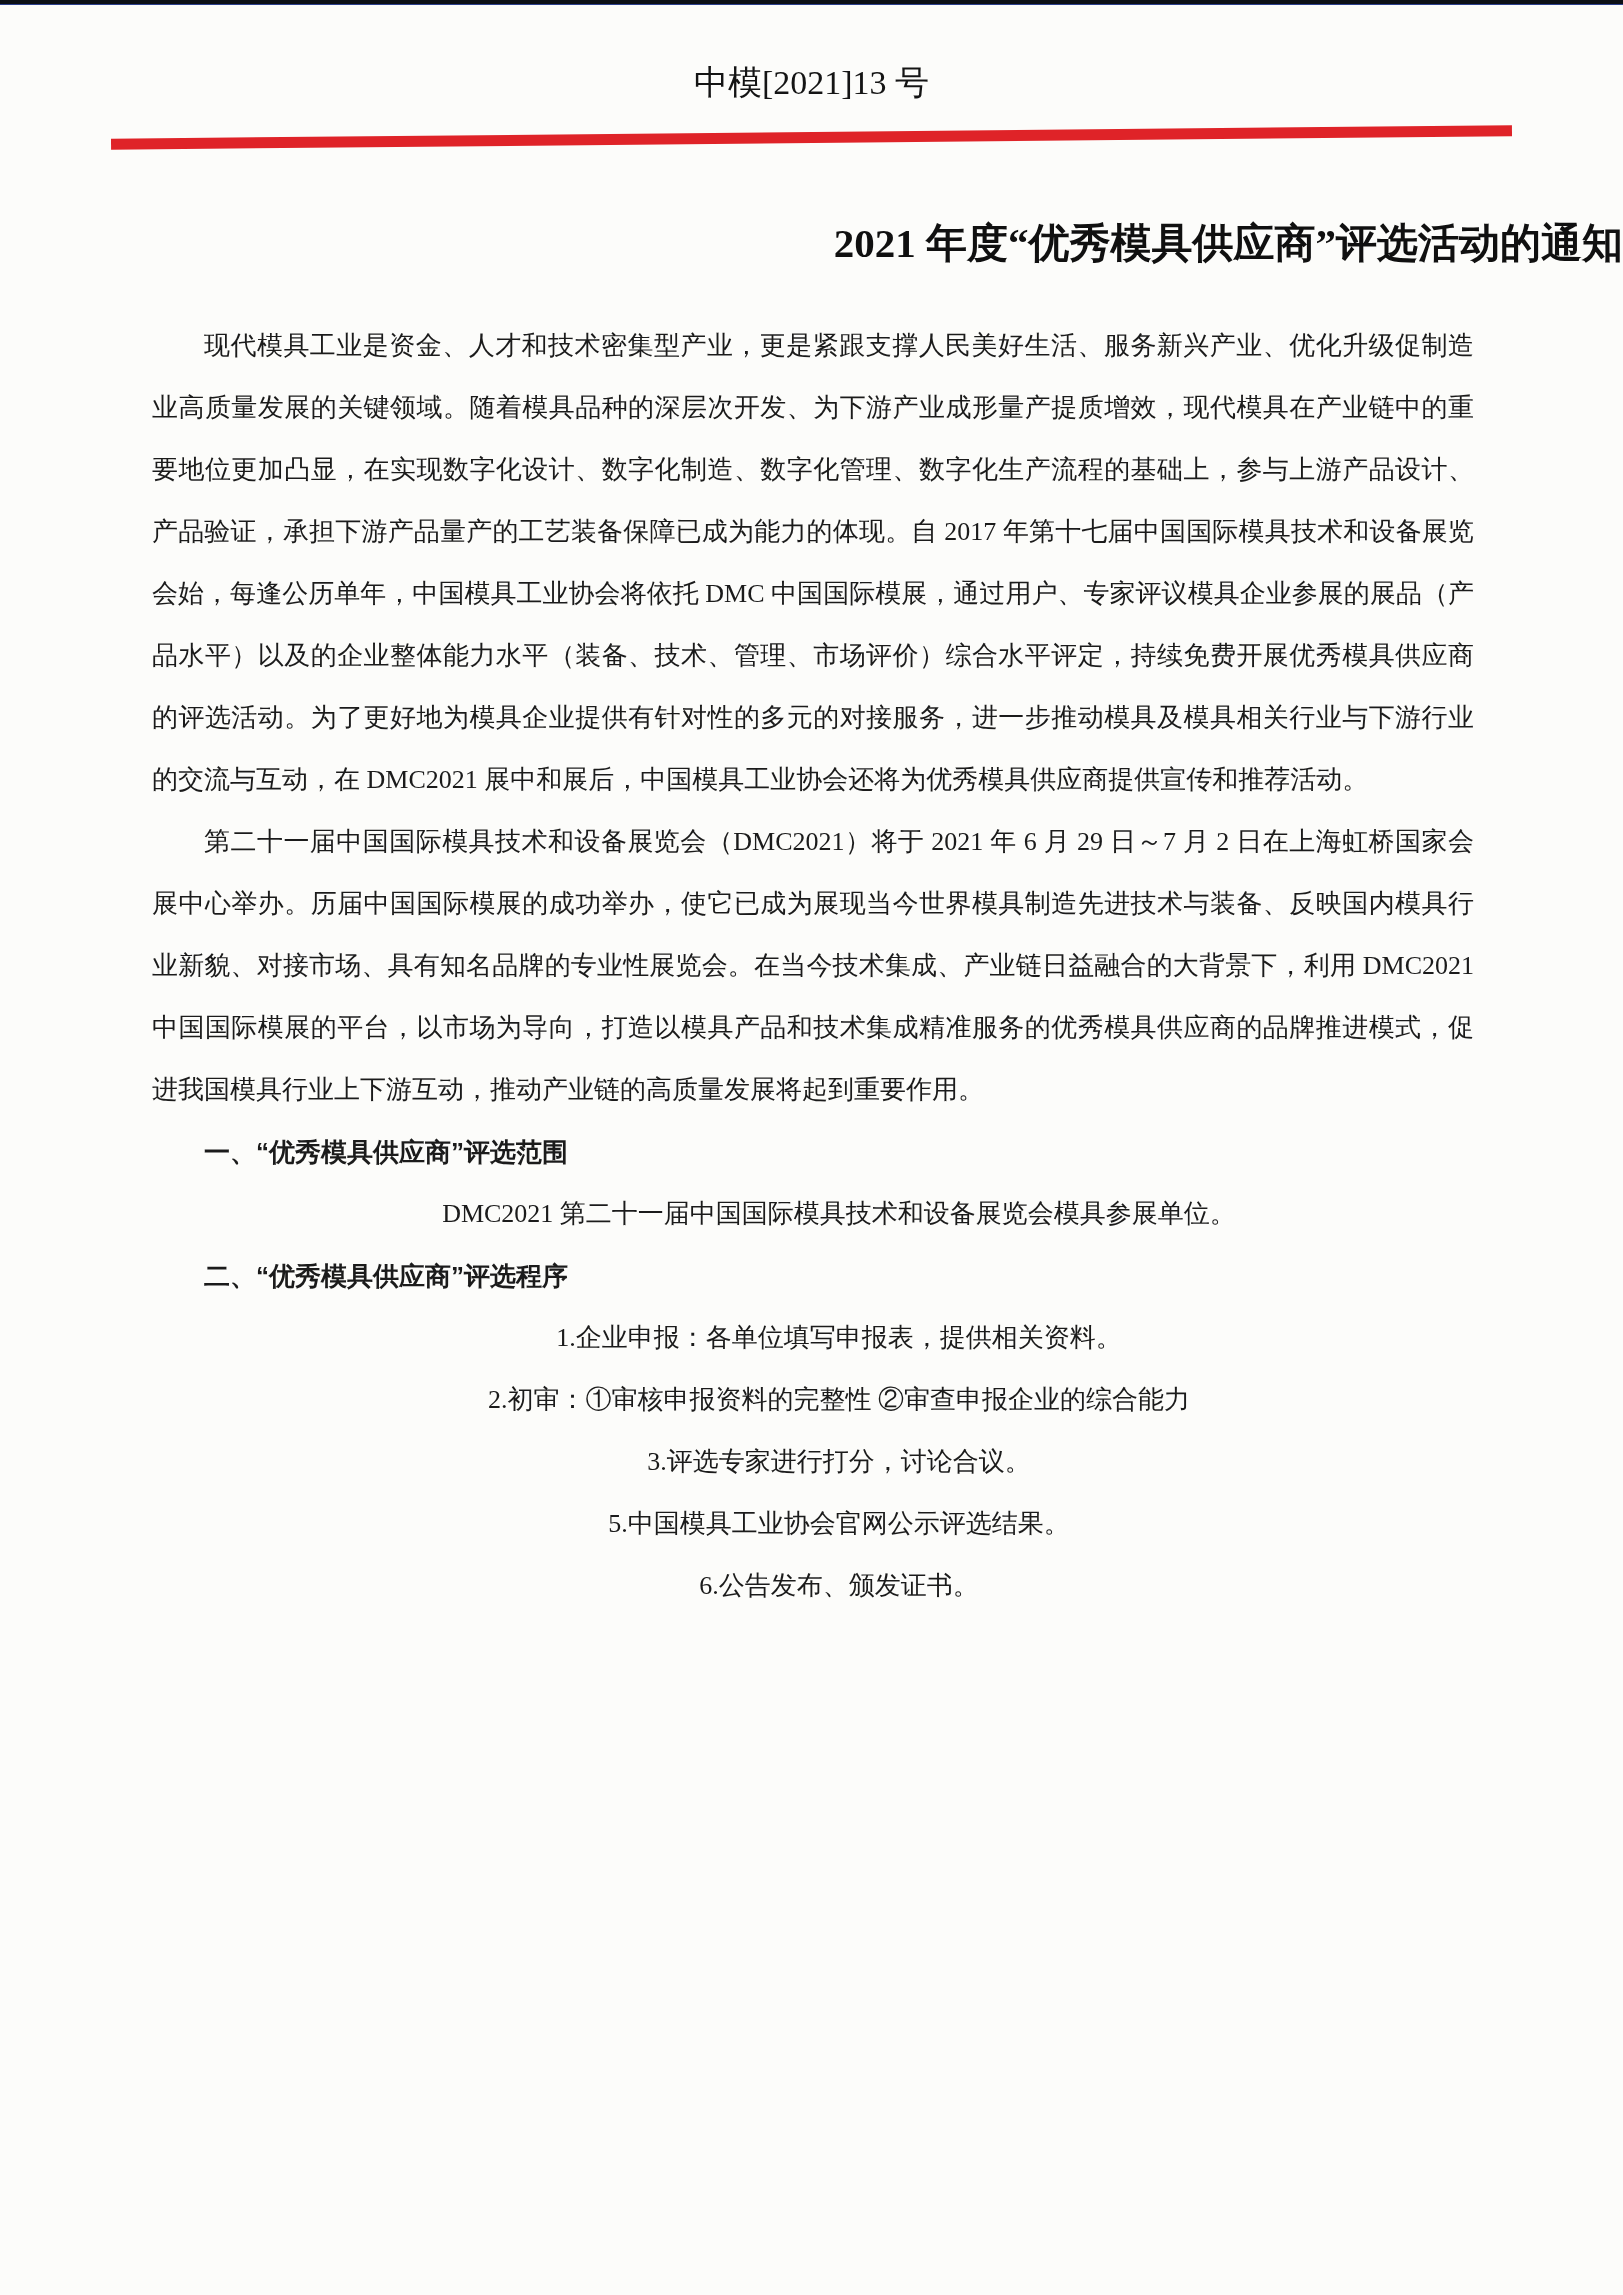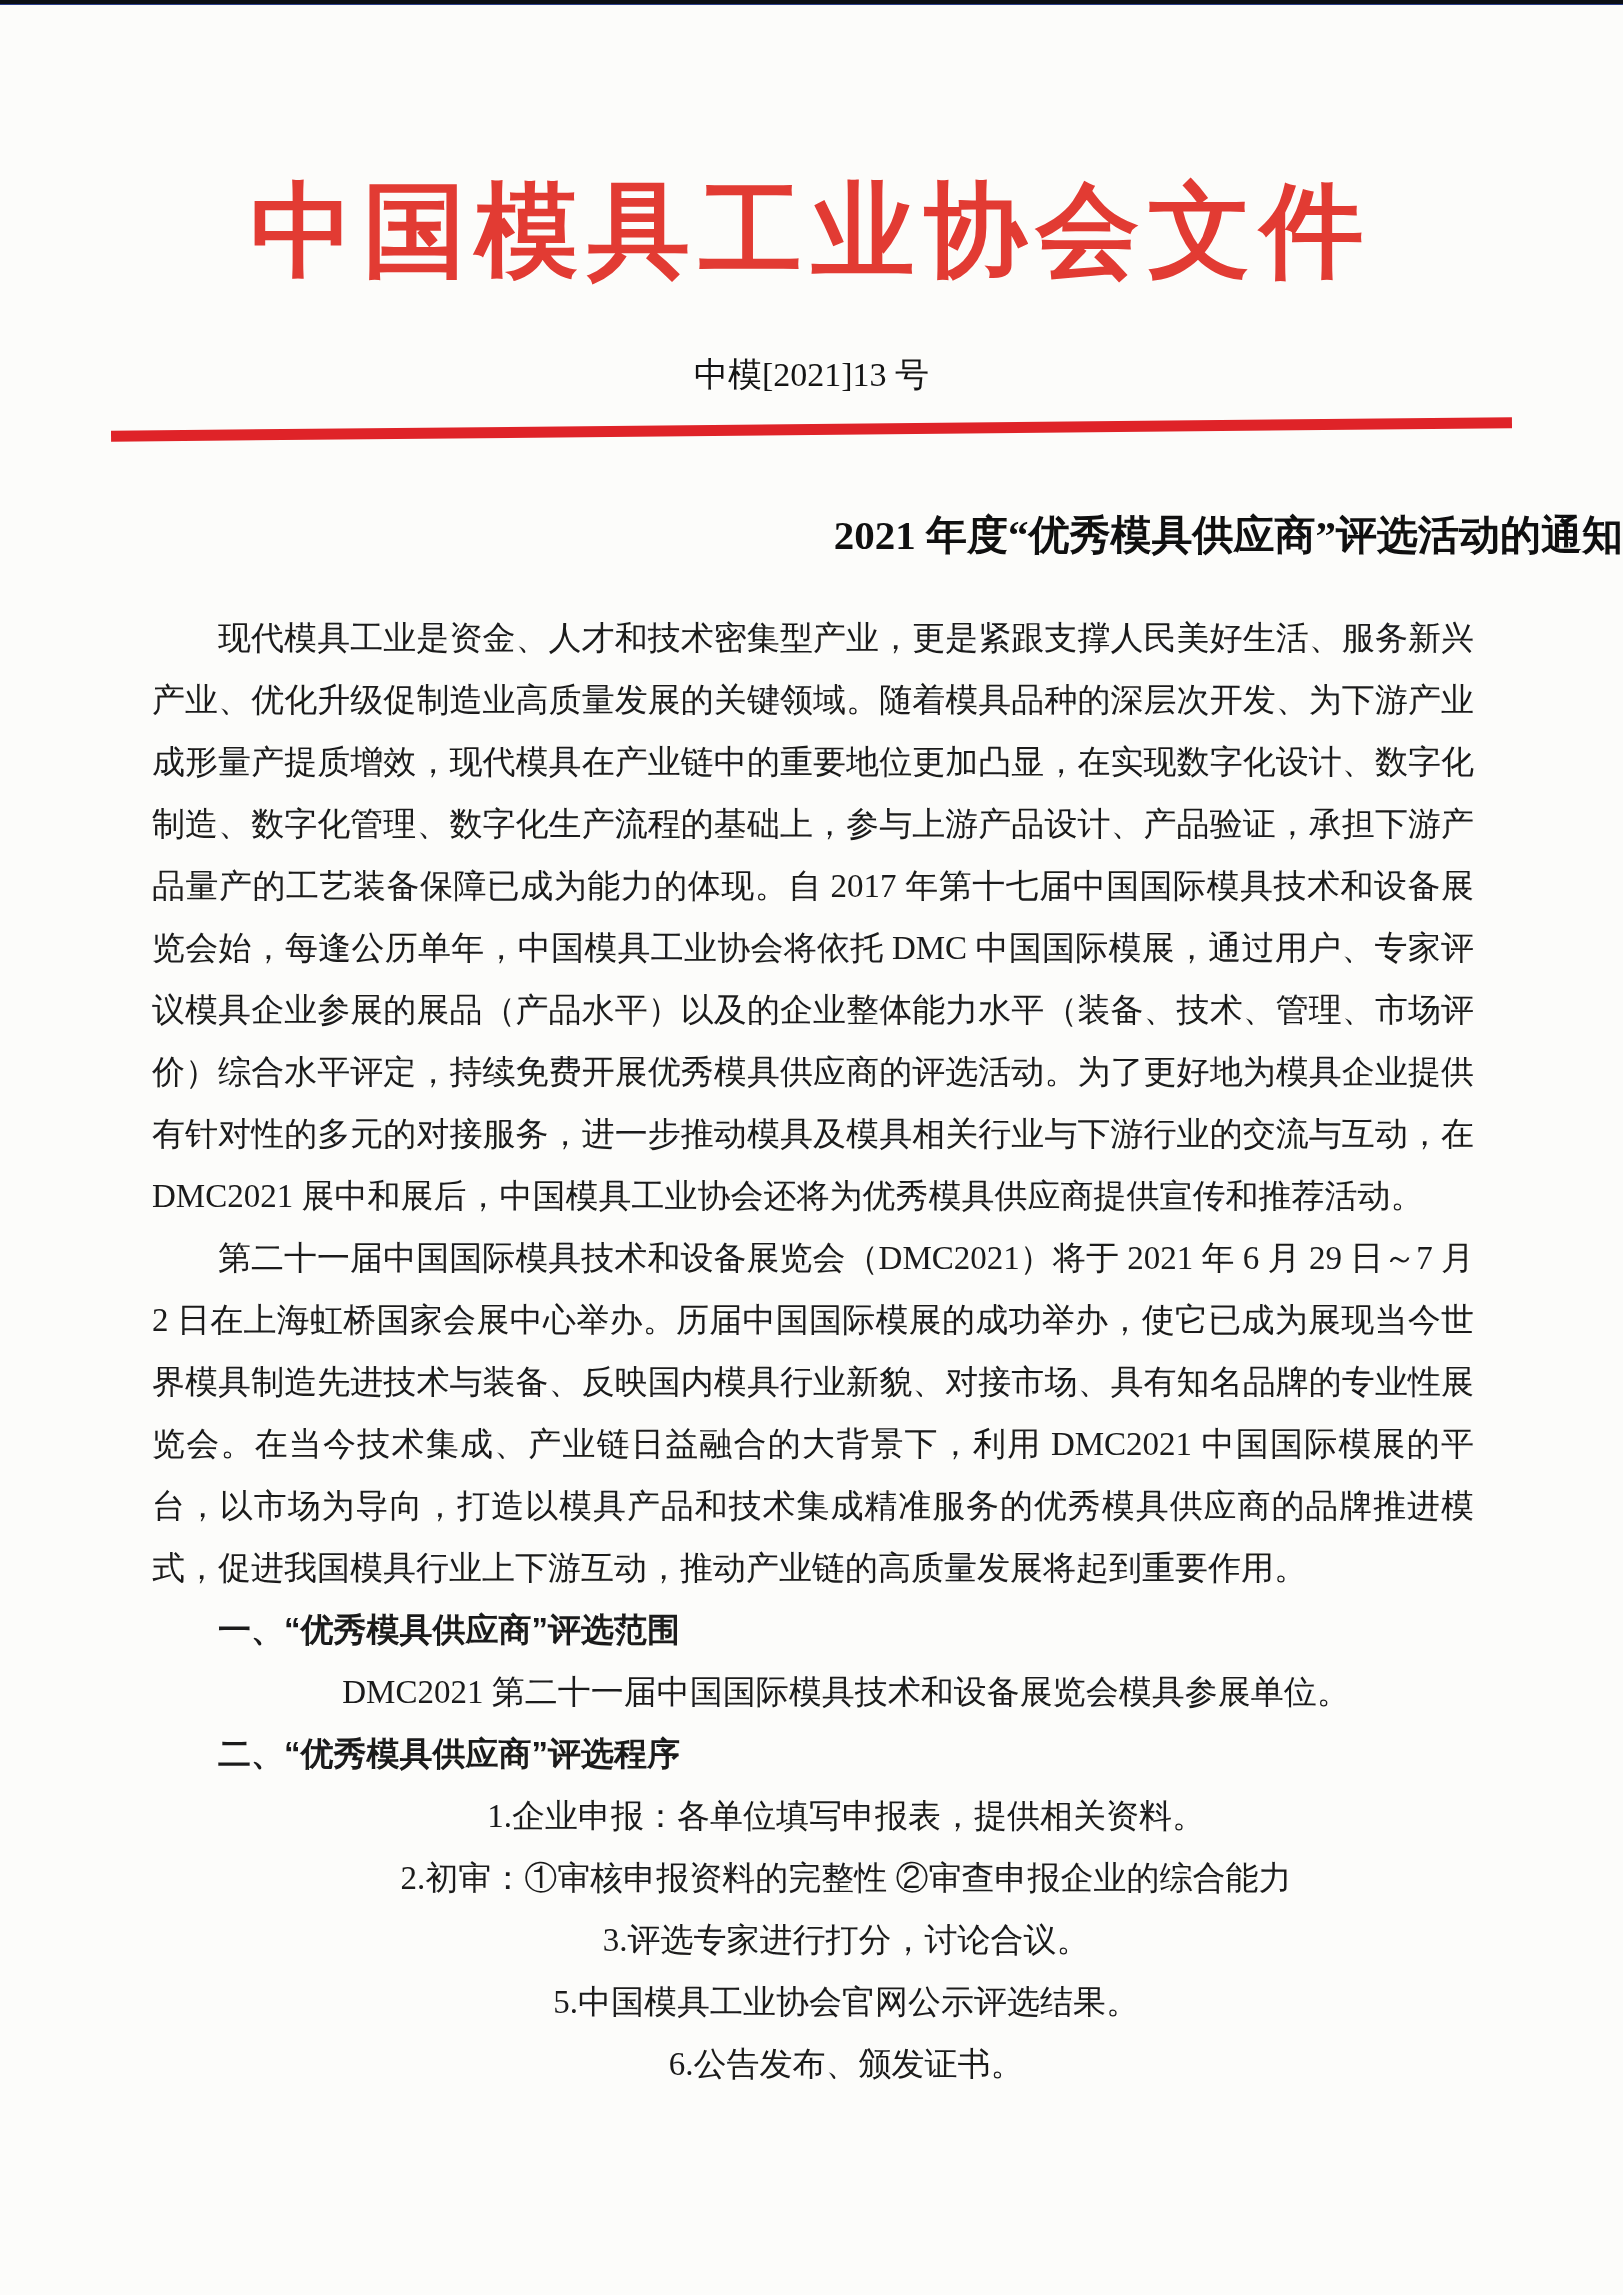"中国模具工业协会文件" h1.masthead { html: <h1>中国模具工业协会文件</h1> -> none }
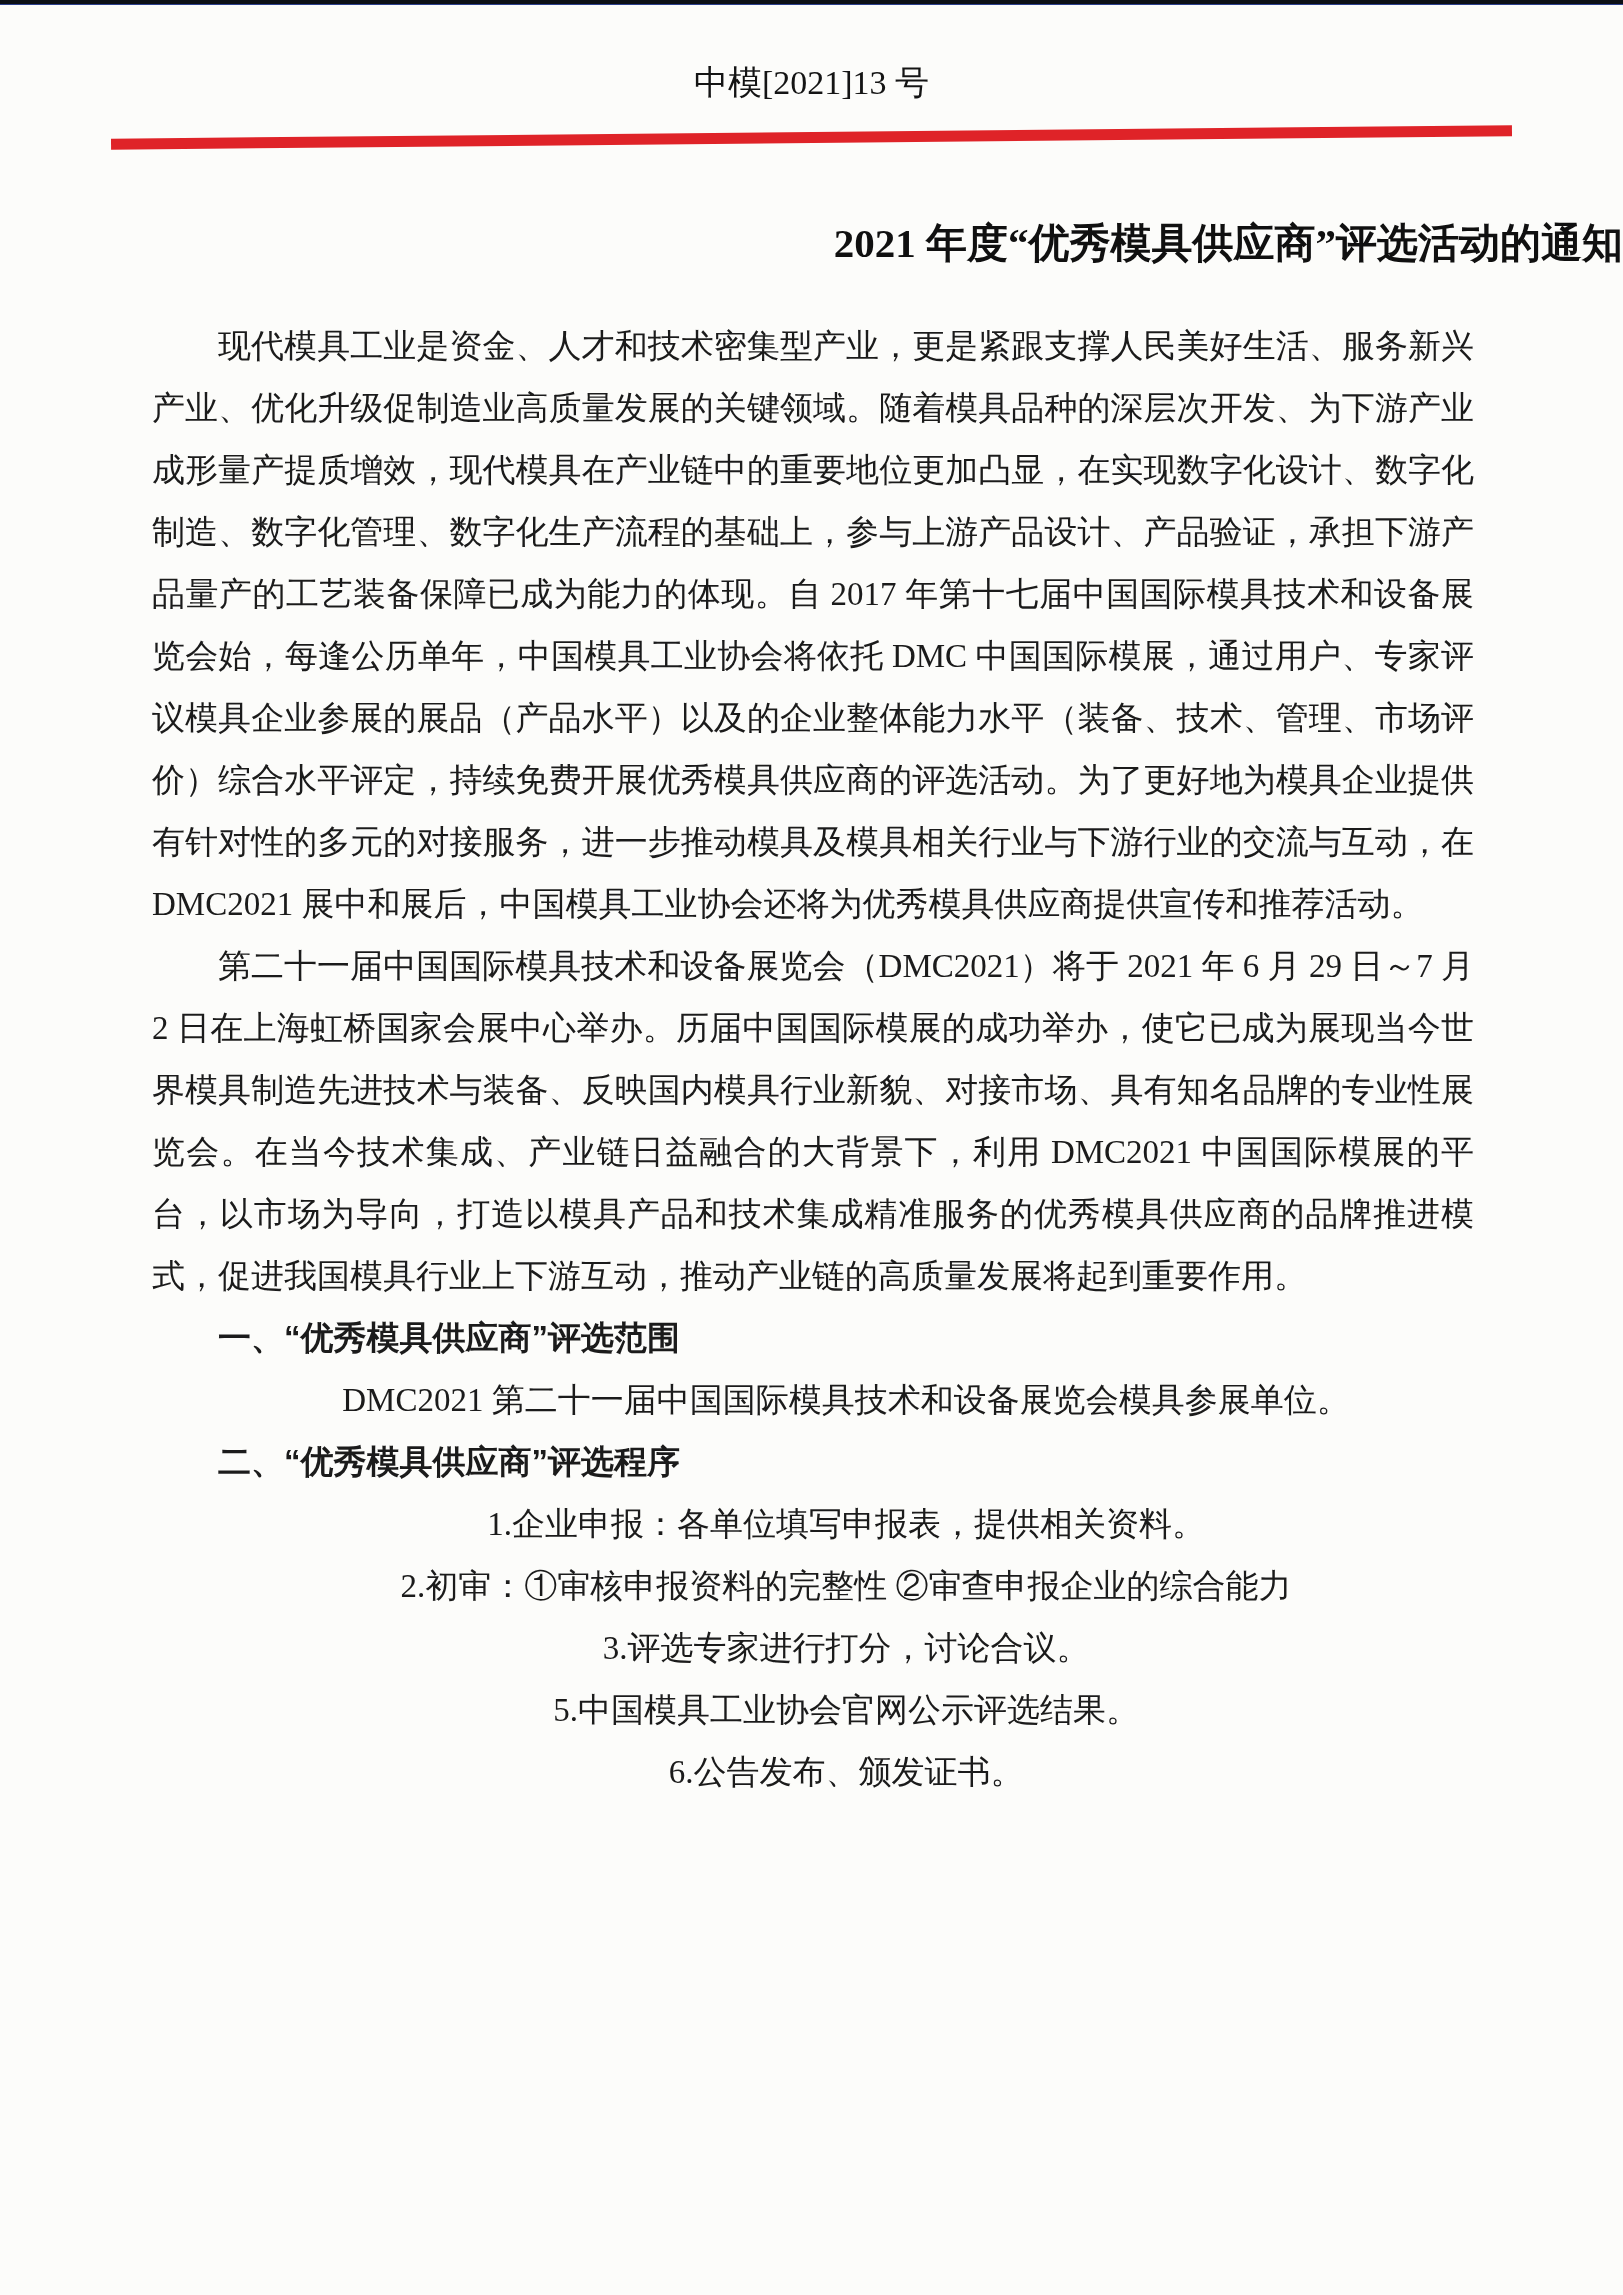"现代模具工业是资金、人才和技术密集型产业，更是紧跟支撑人民美好生活、服务新兴产业" .body { font-size: 33px -> 26px }
